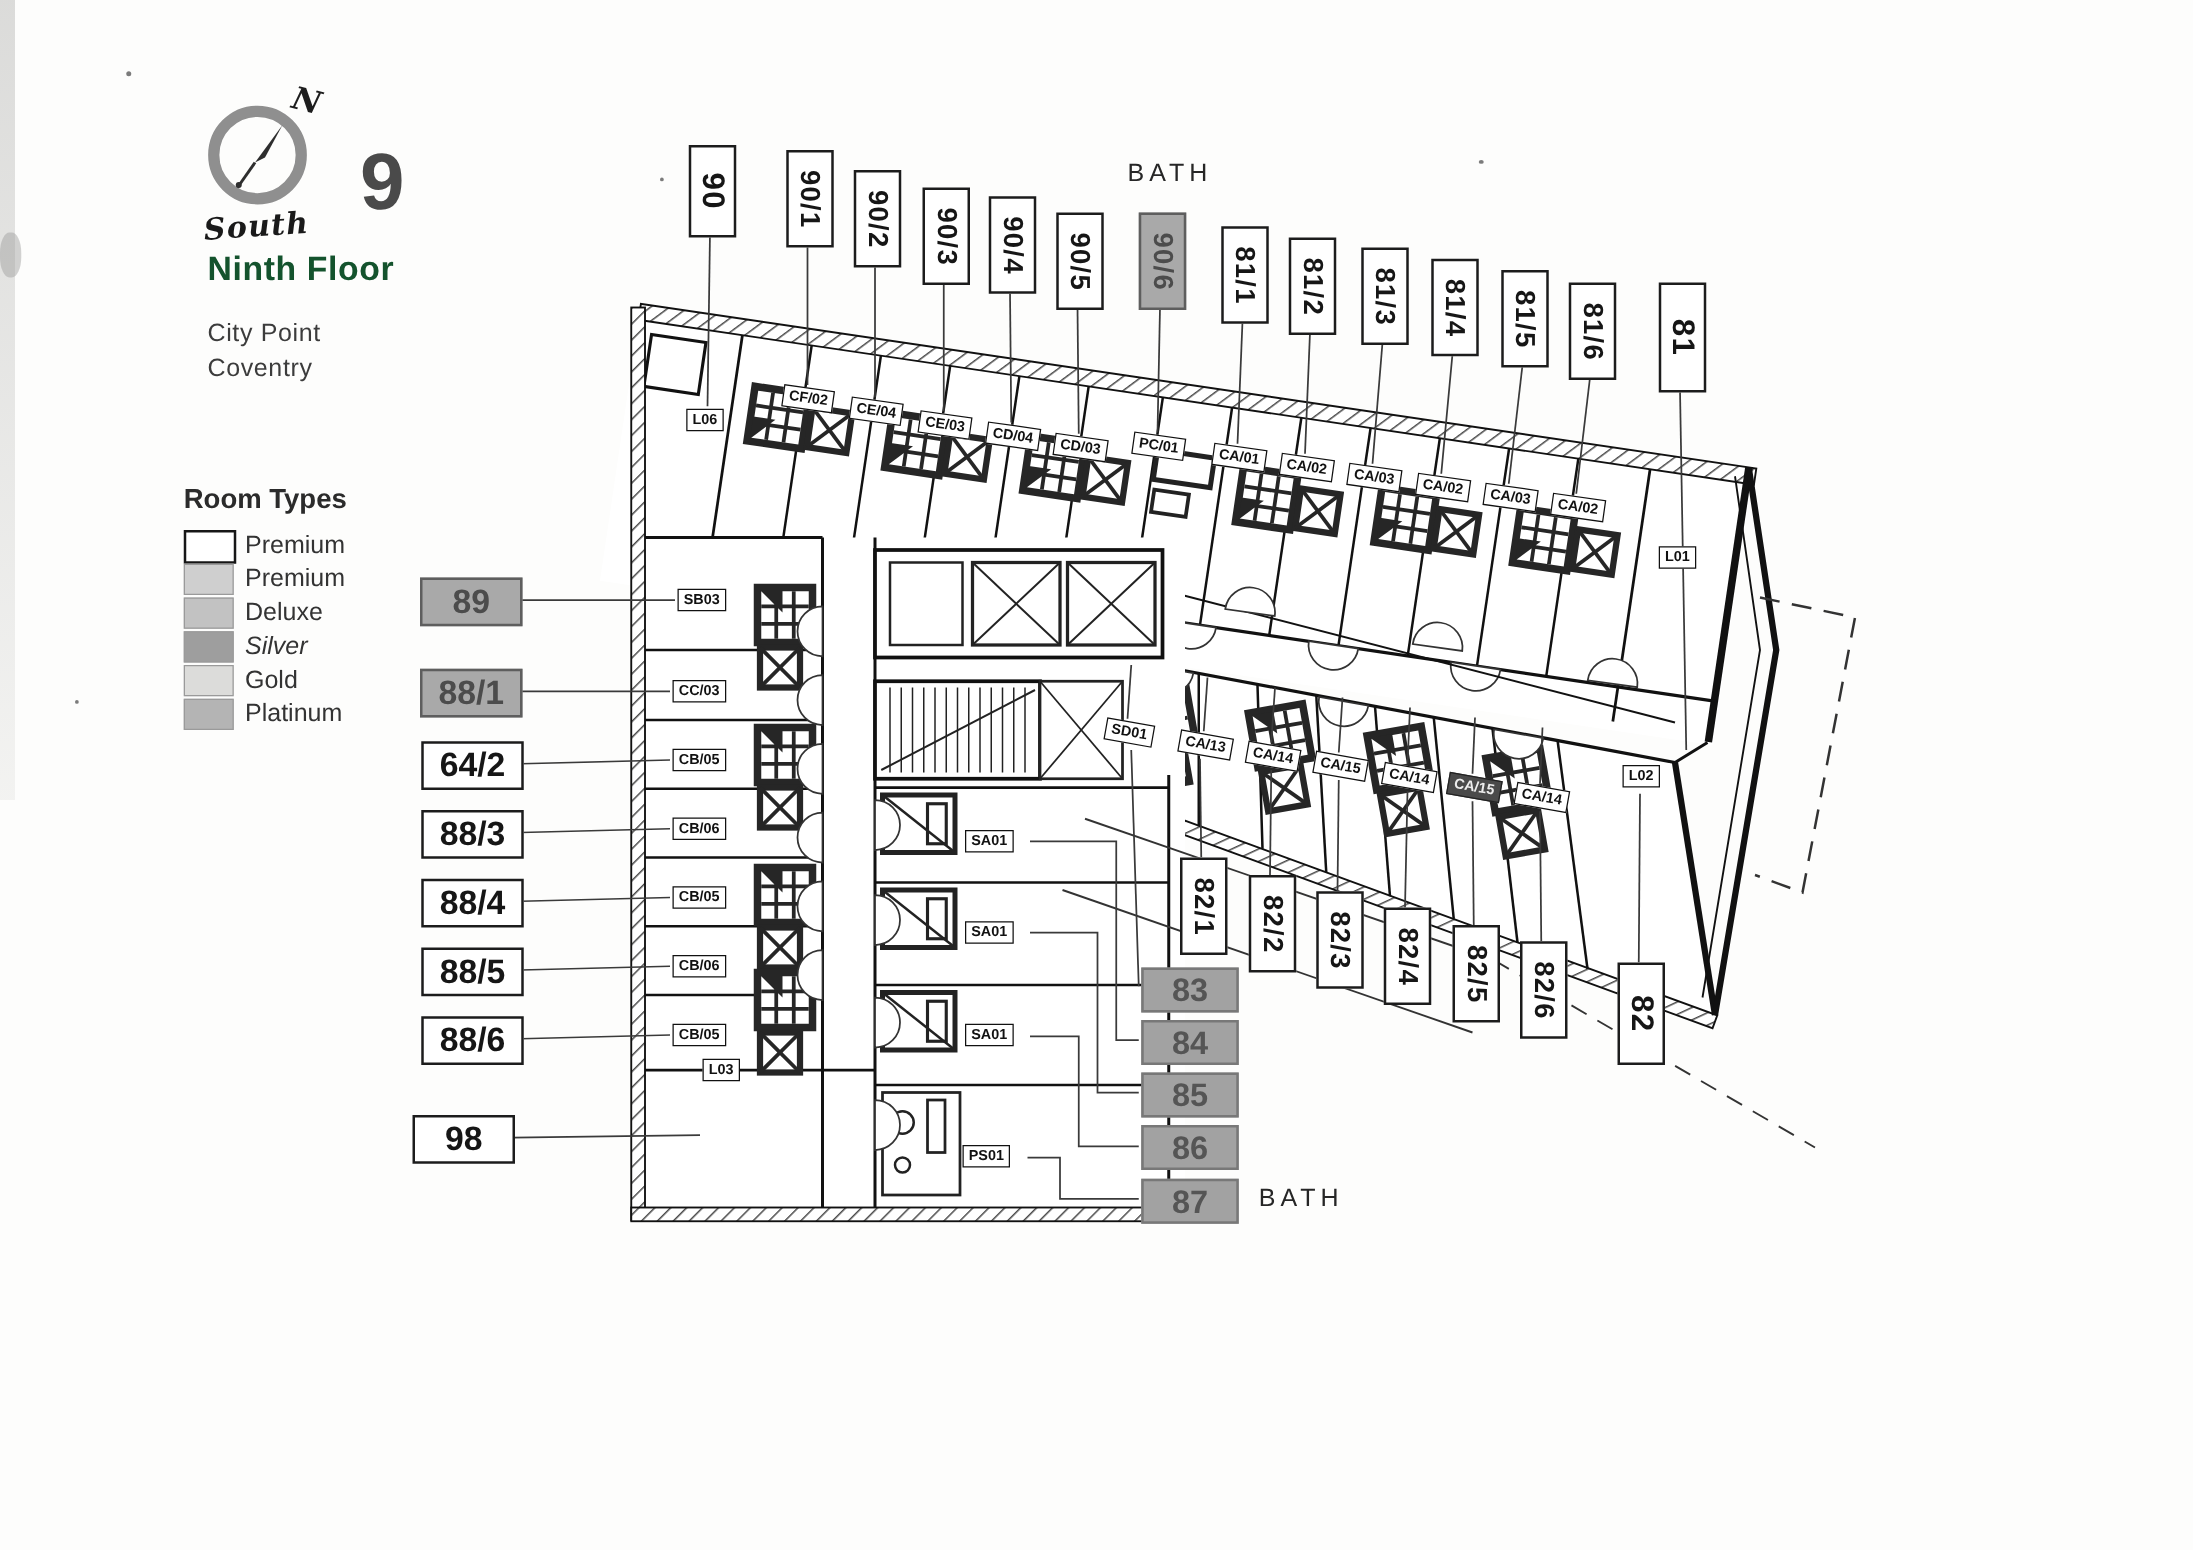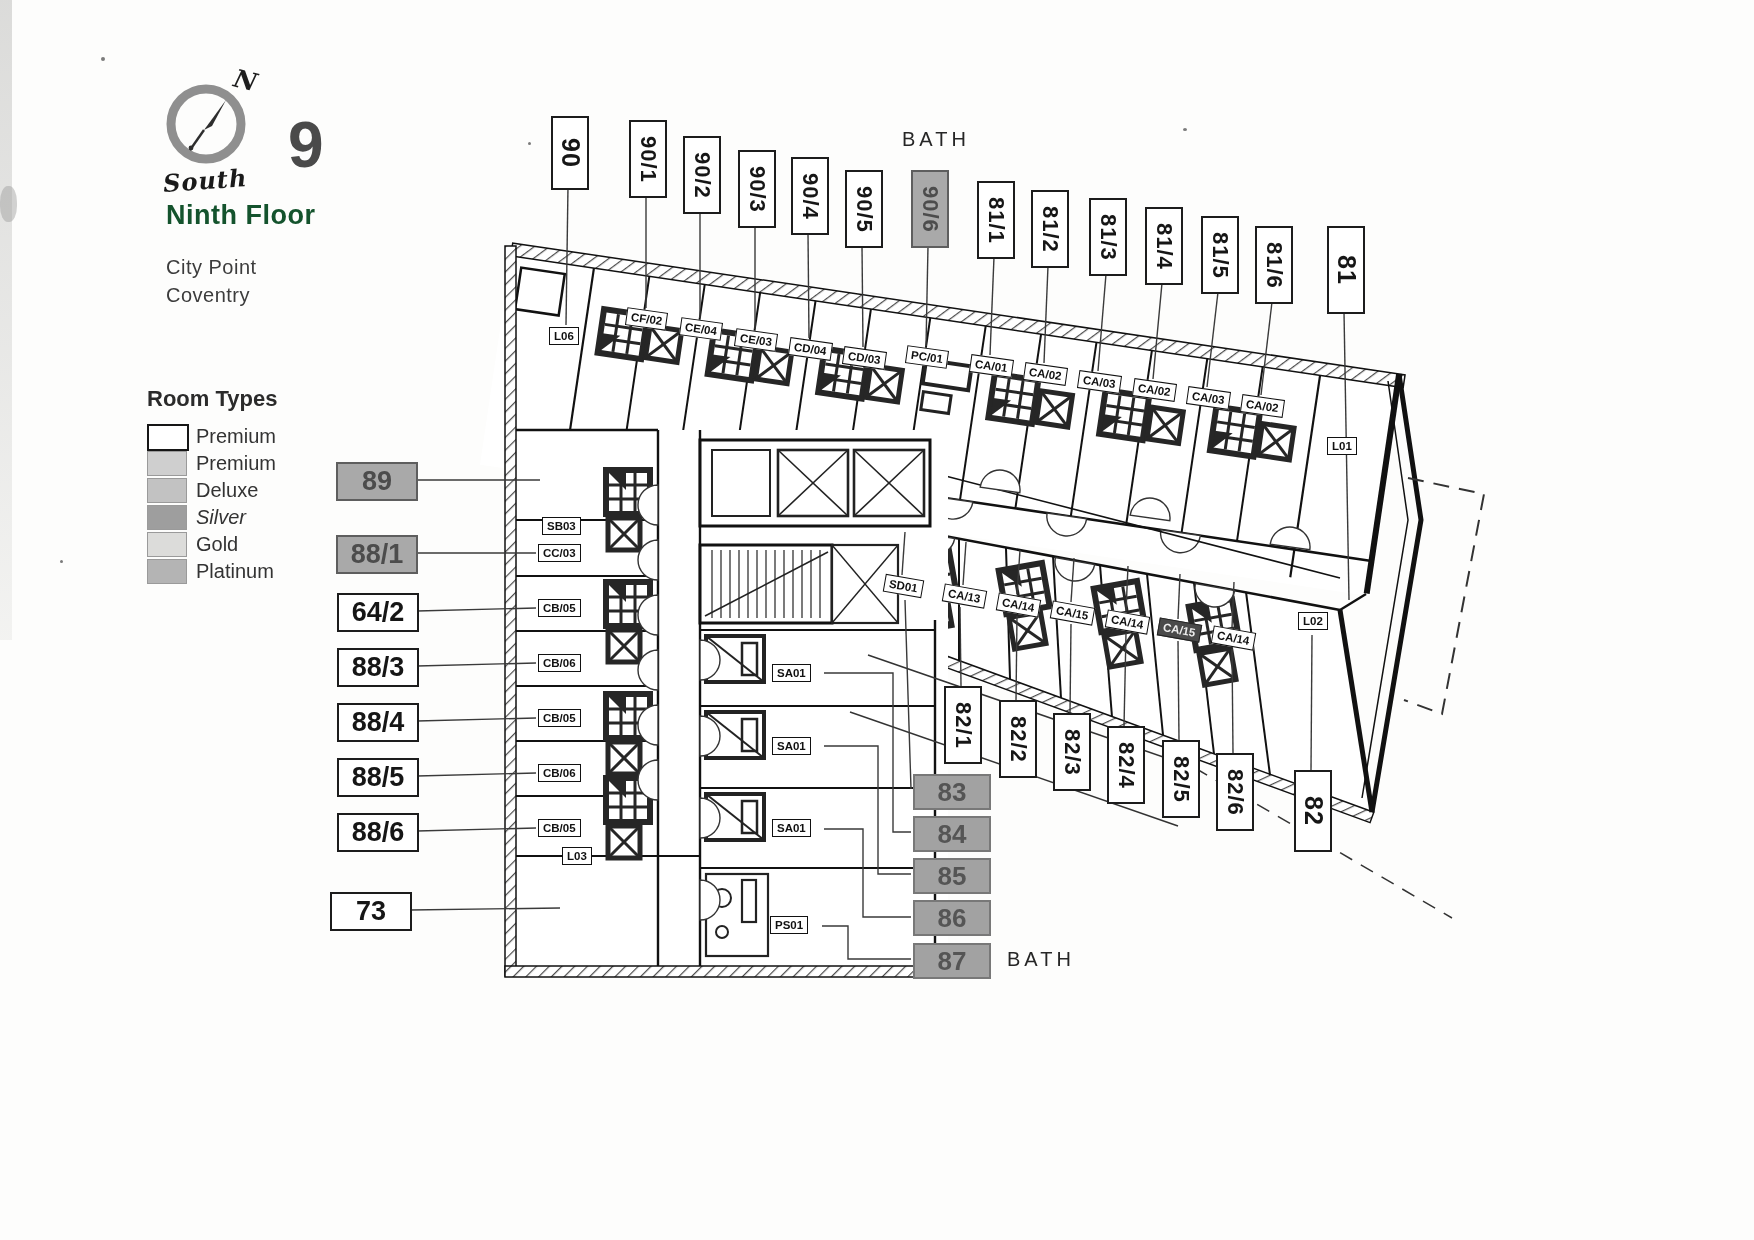"SB03" div.code { margin-top: 46px -> none }
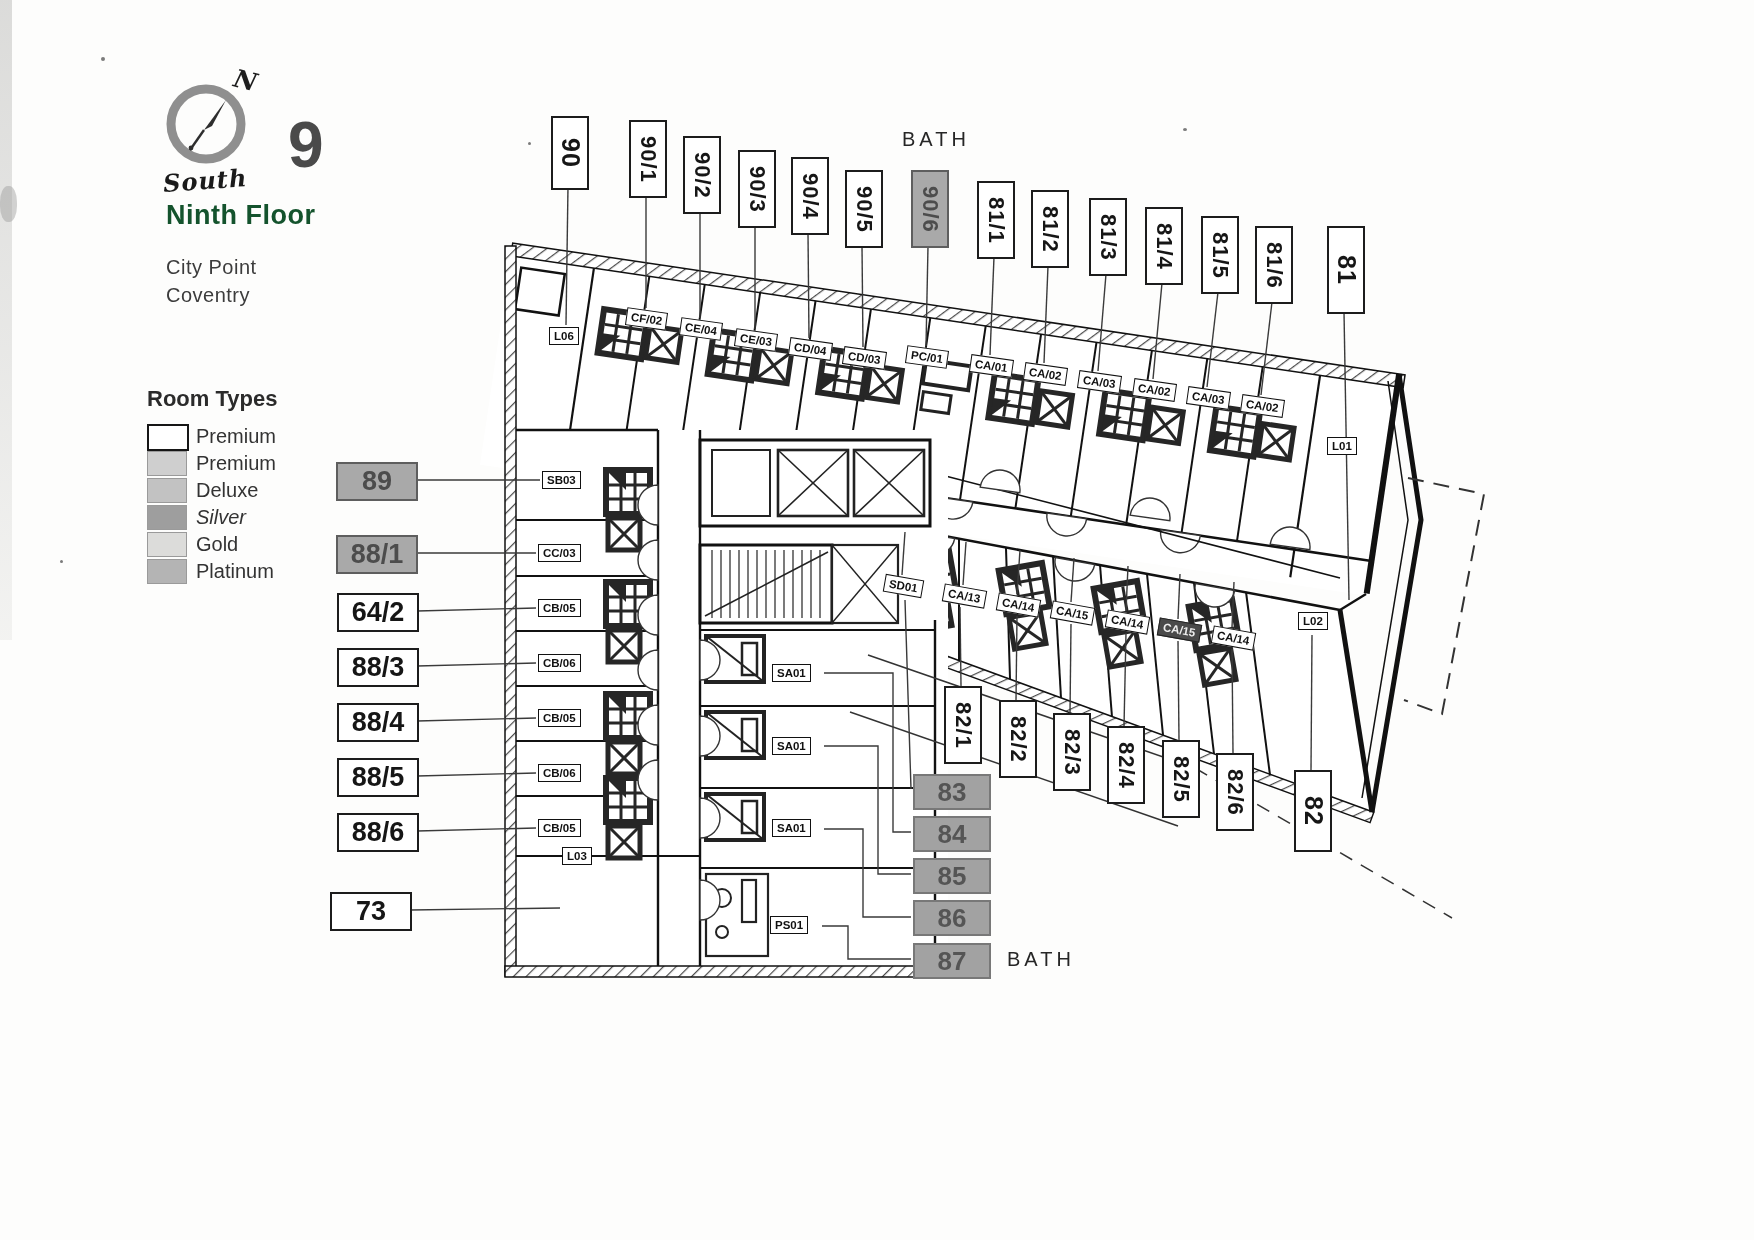"73" div.hlabel { text: 73 -> 98 }
